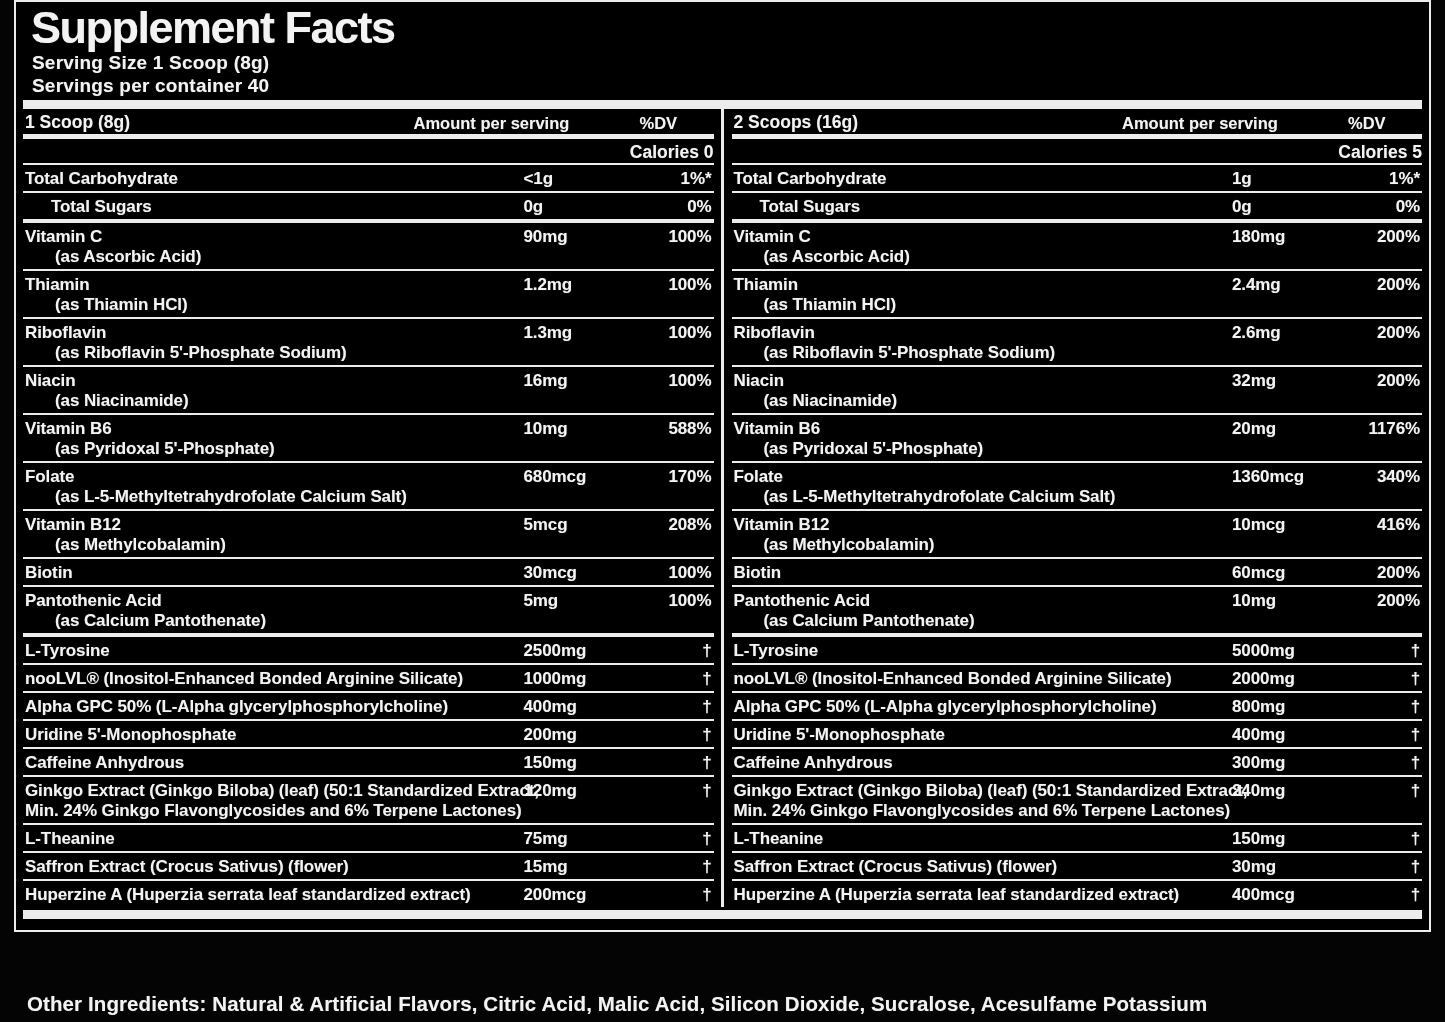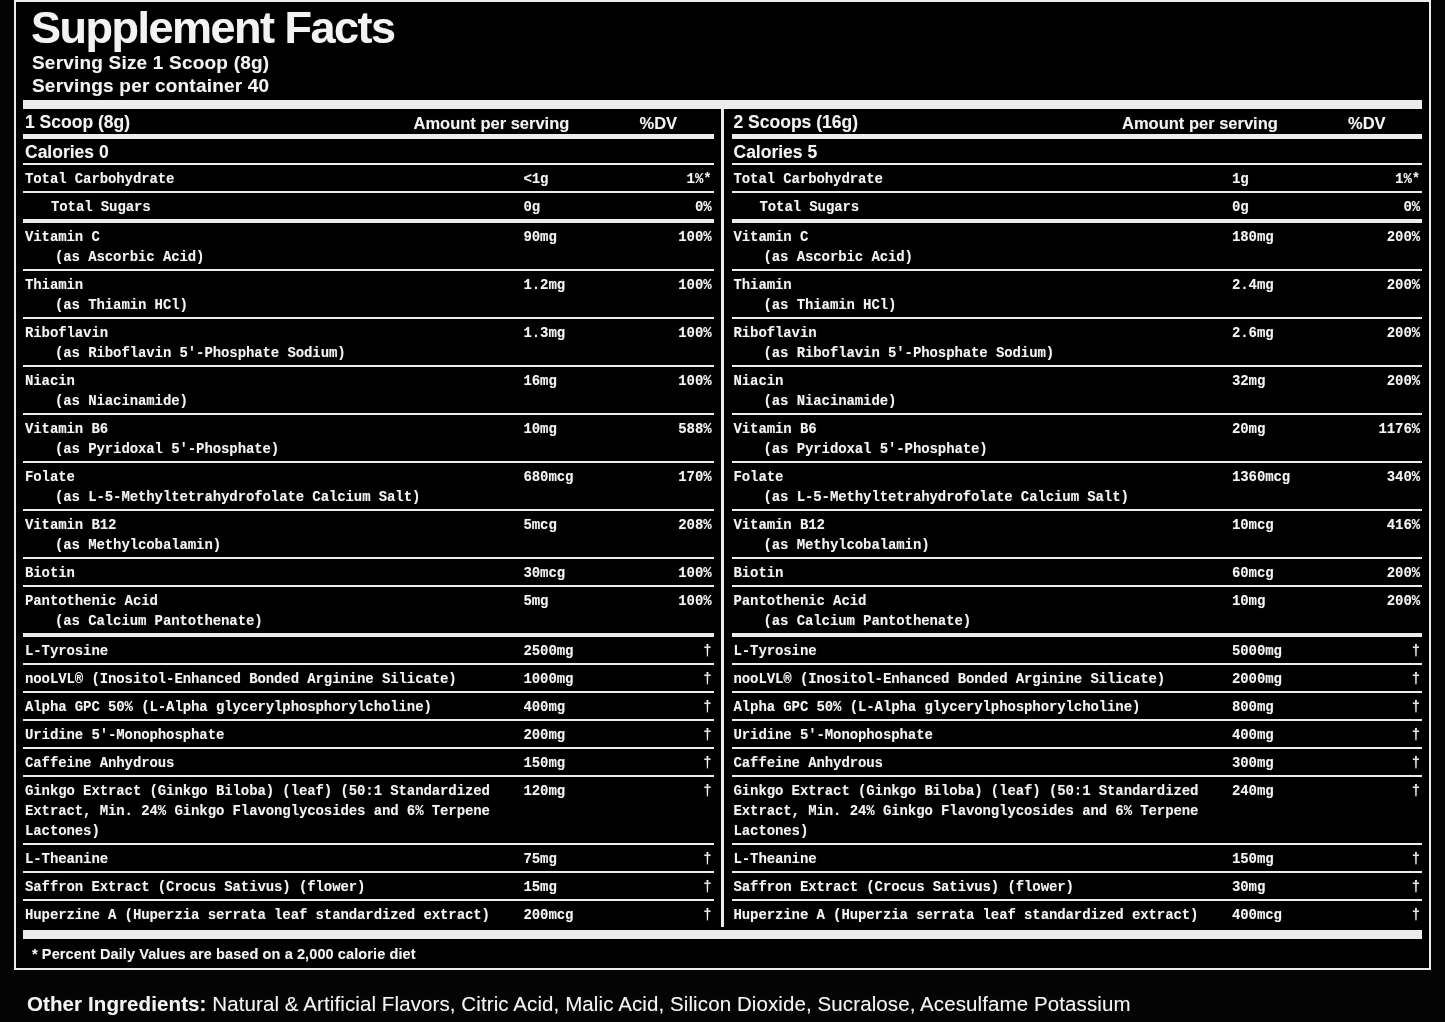"Calories 0" .calories { text-align: none -> right }
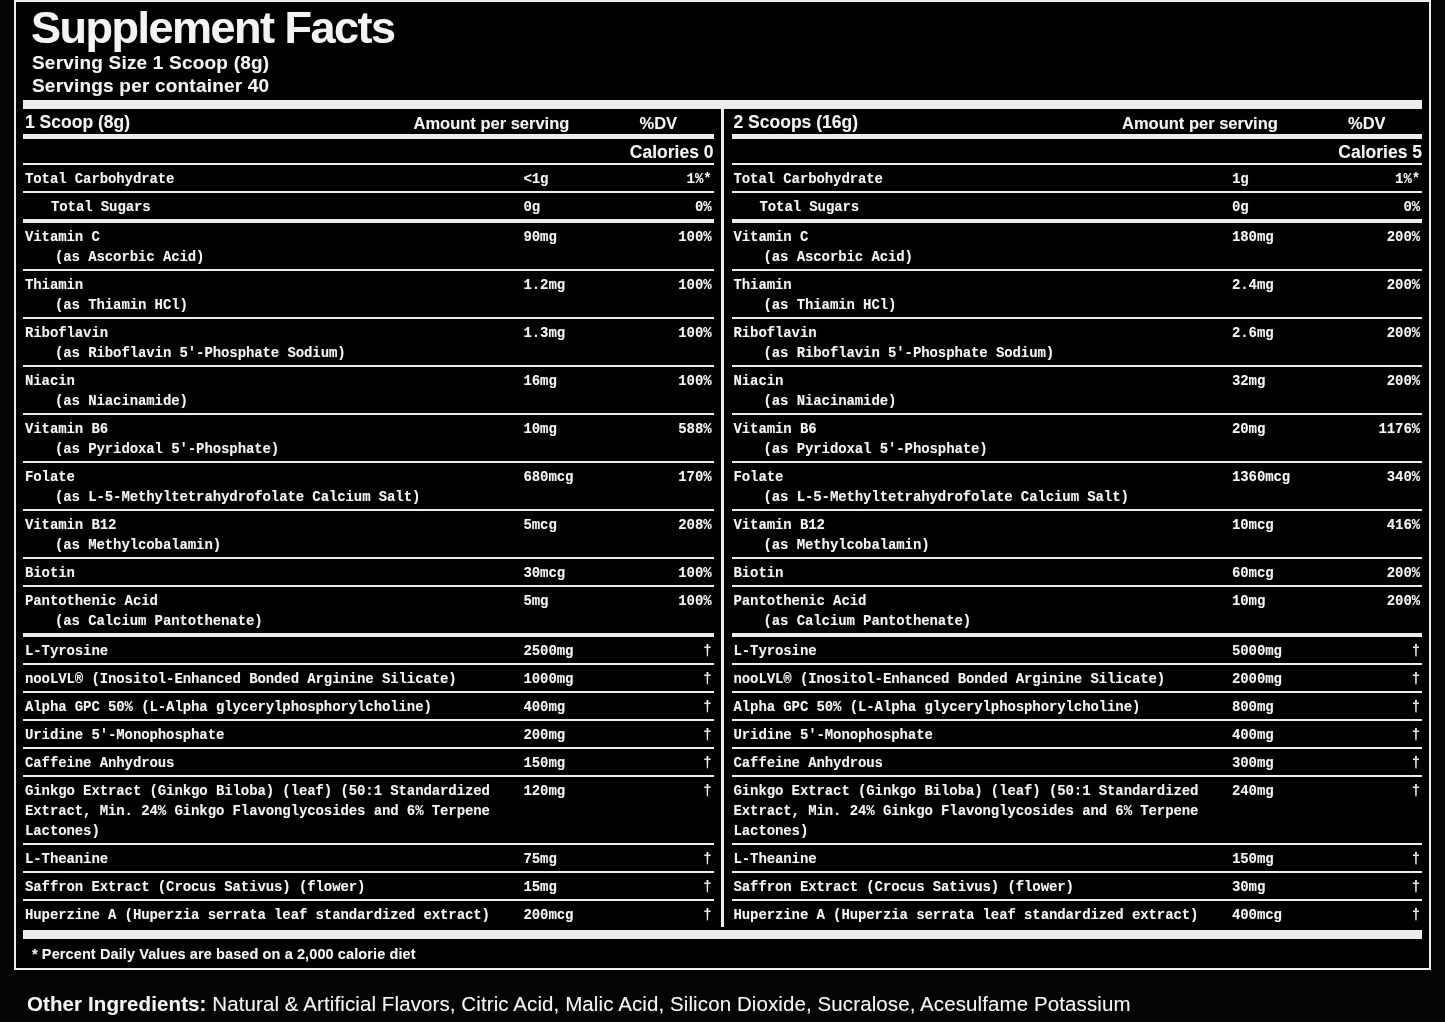"Total Carbohydrate" .row { font-family: Liberation Mono, monospace -> none; font-size: 14px -> 17px }
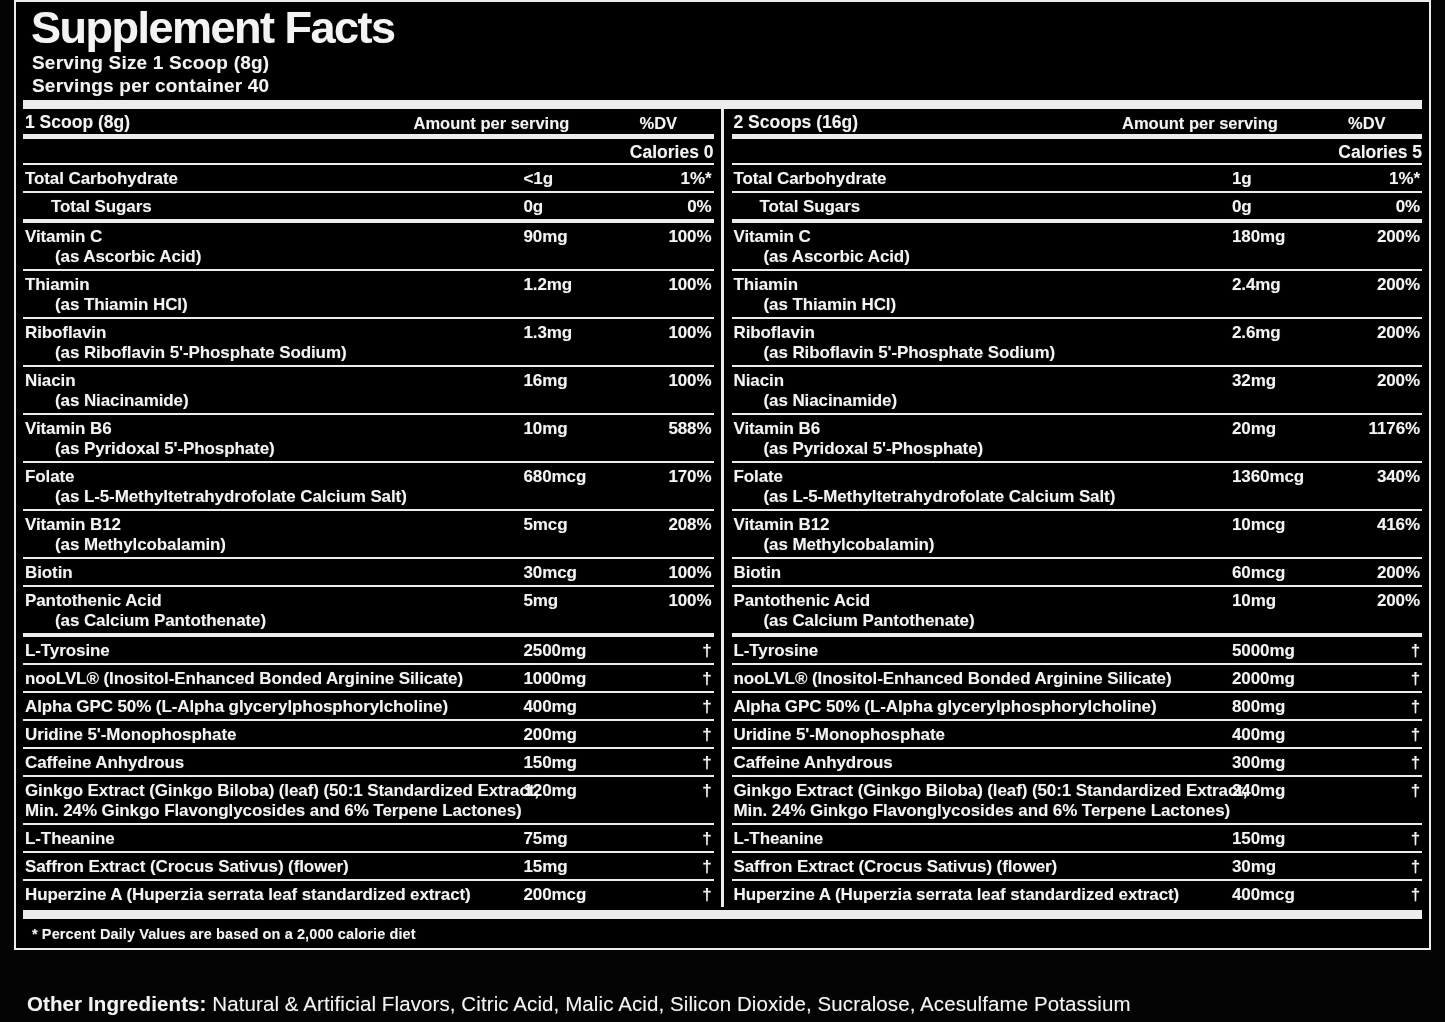"* Percent Daily Values are" div { html: <div>* Percent Daily Values are based on a 2,000 calorie diet</div> -> none }
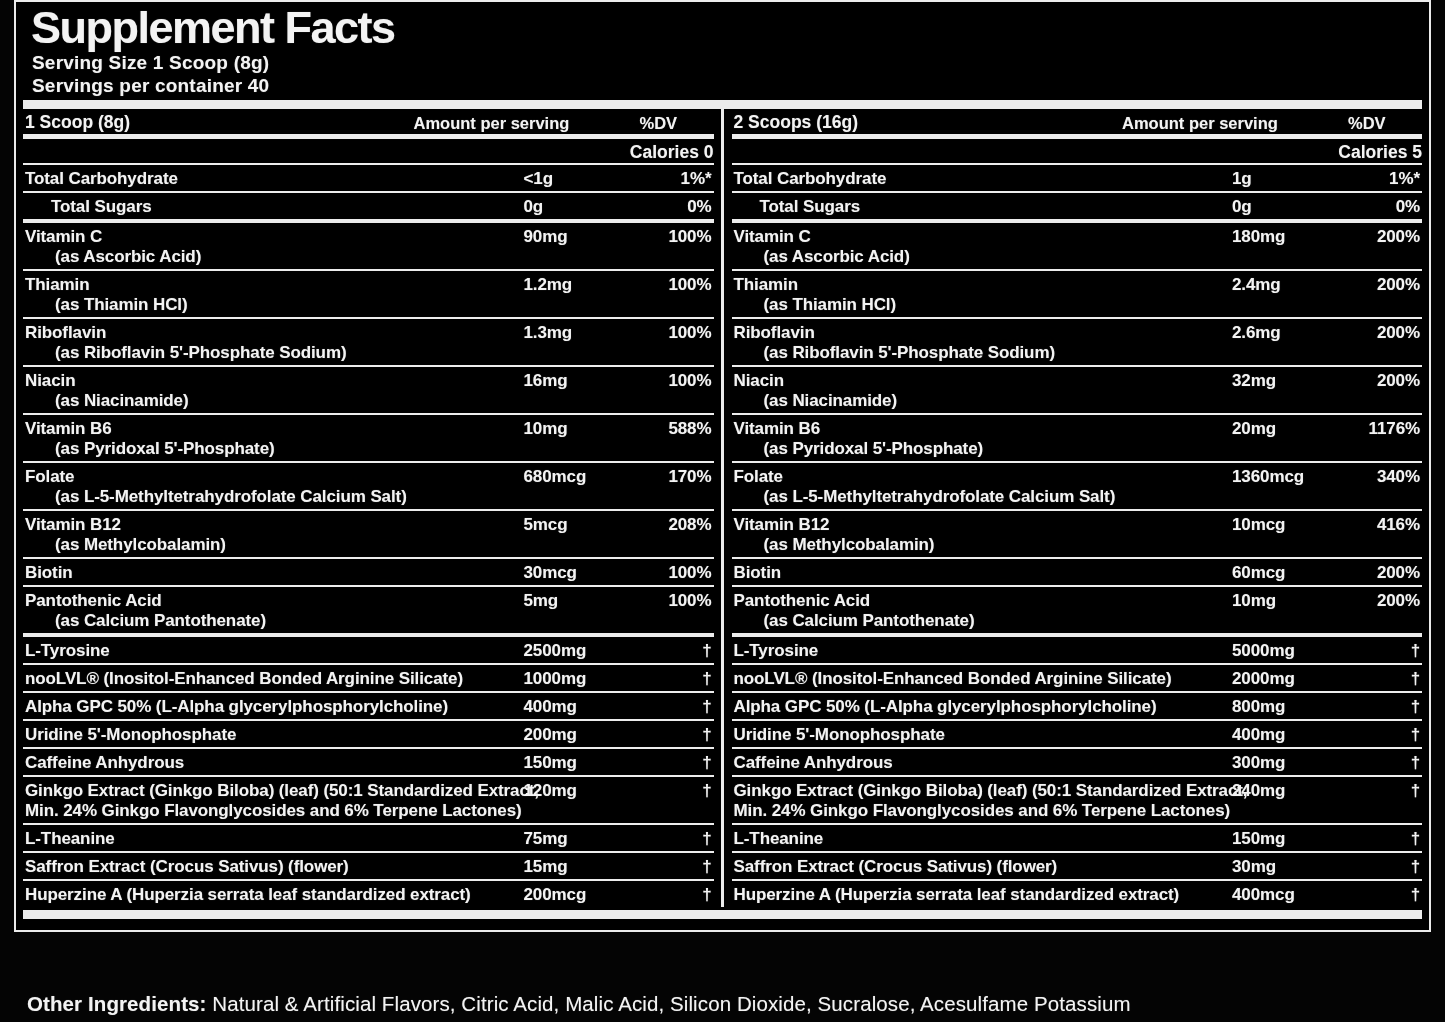"Natural & Artificial Flavors, Citric" .other .list { font-weight: normal -> bold }
